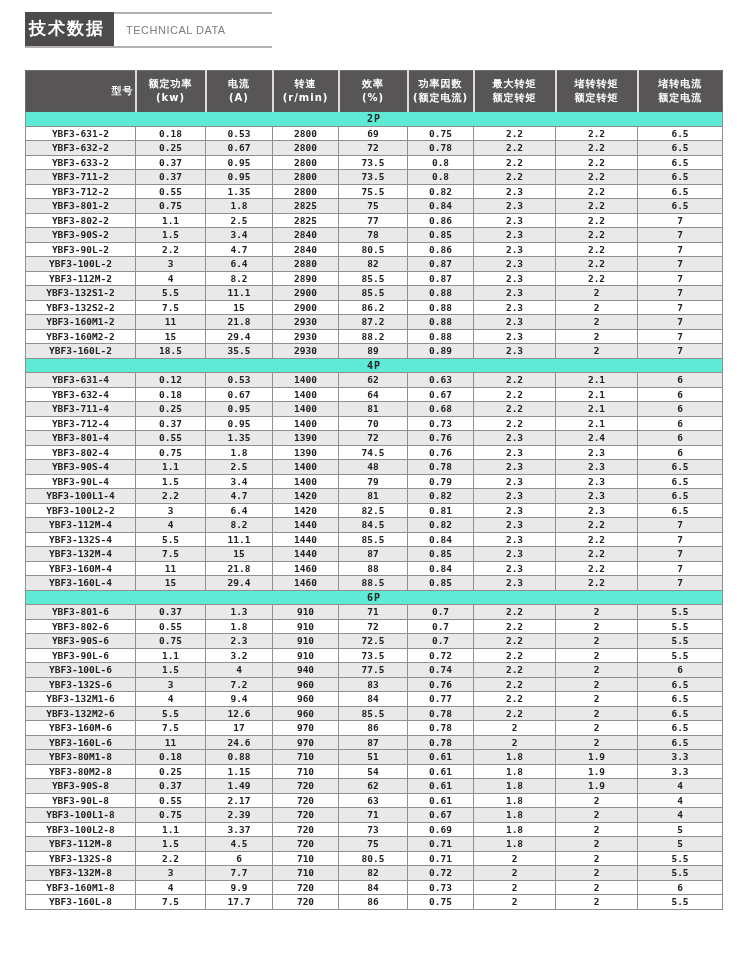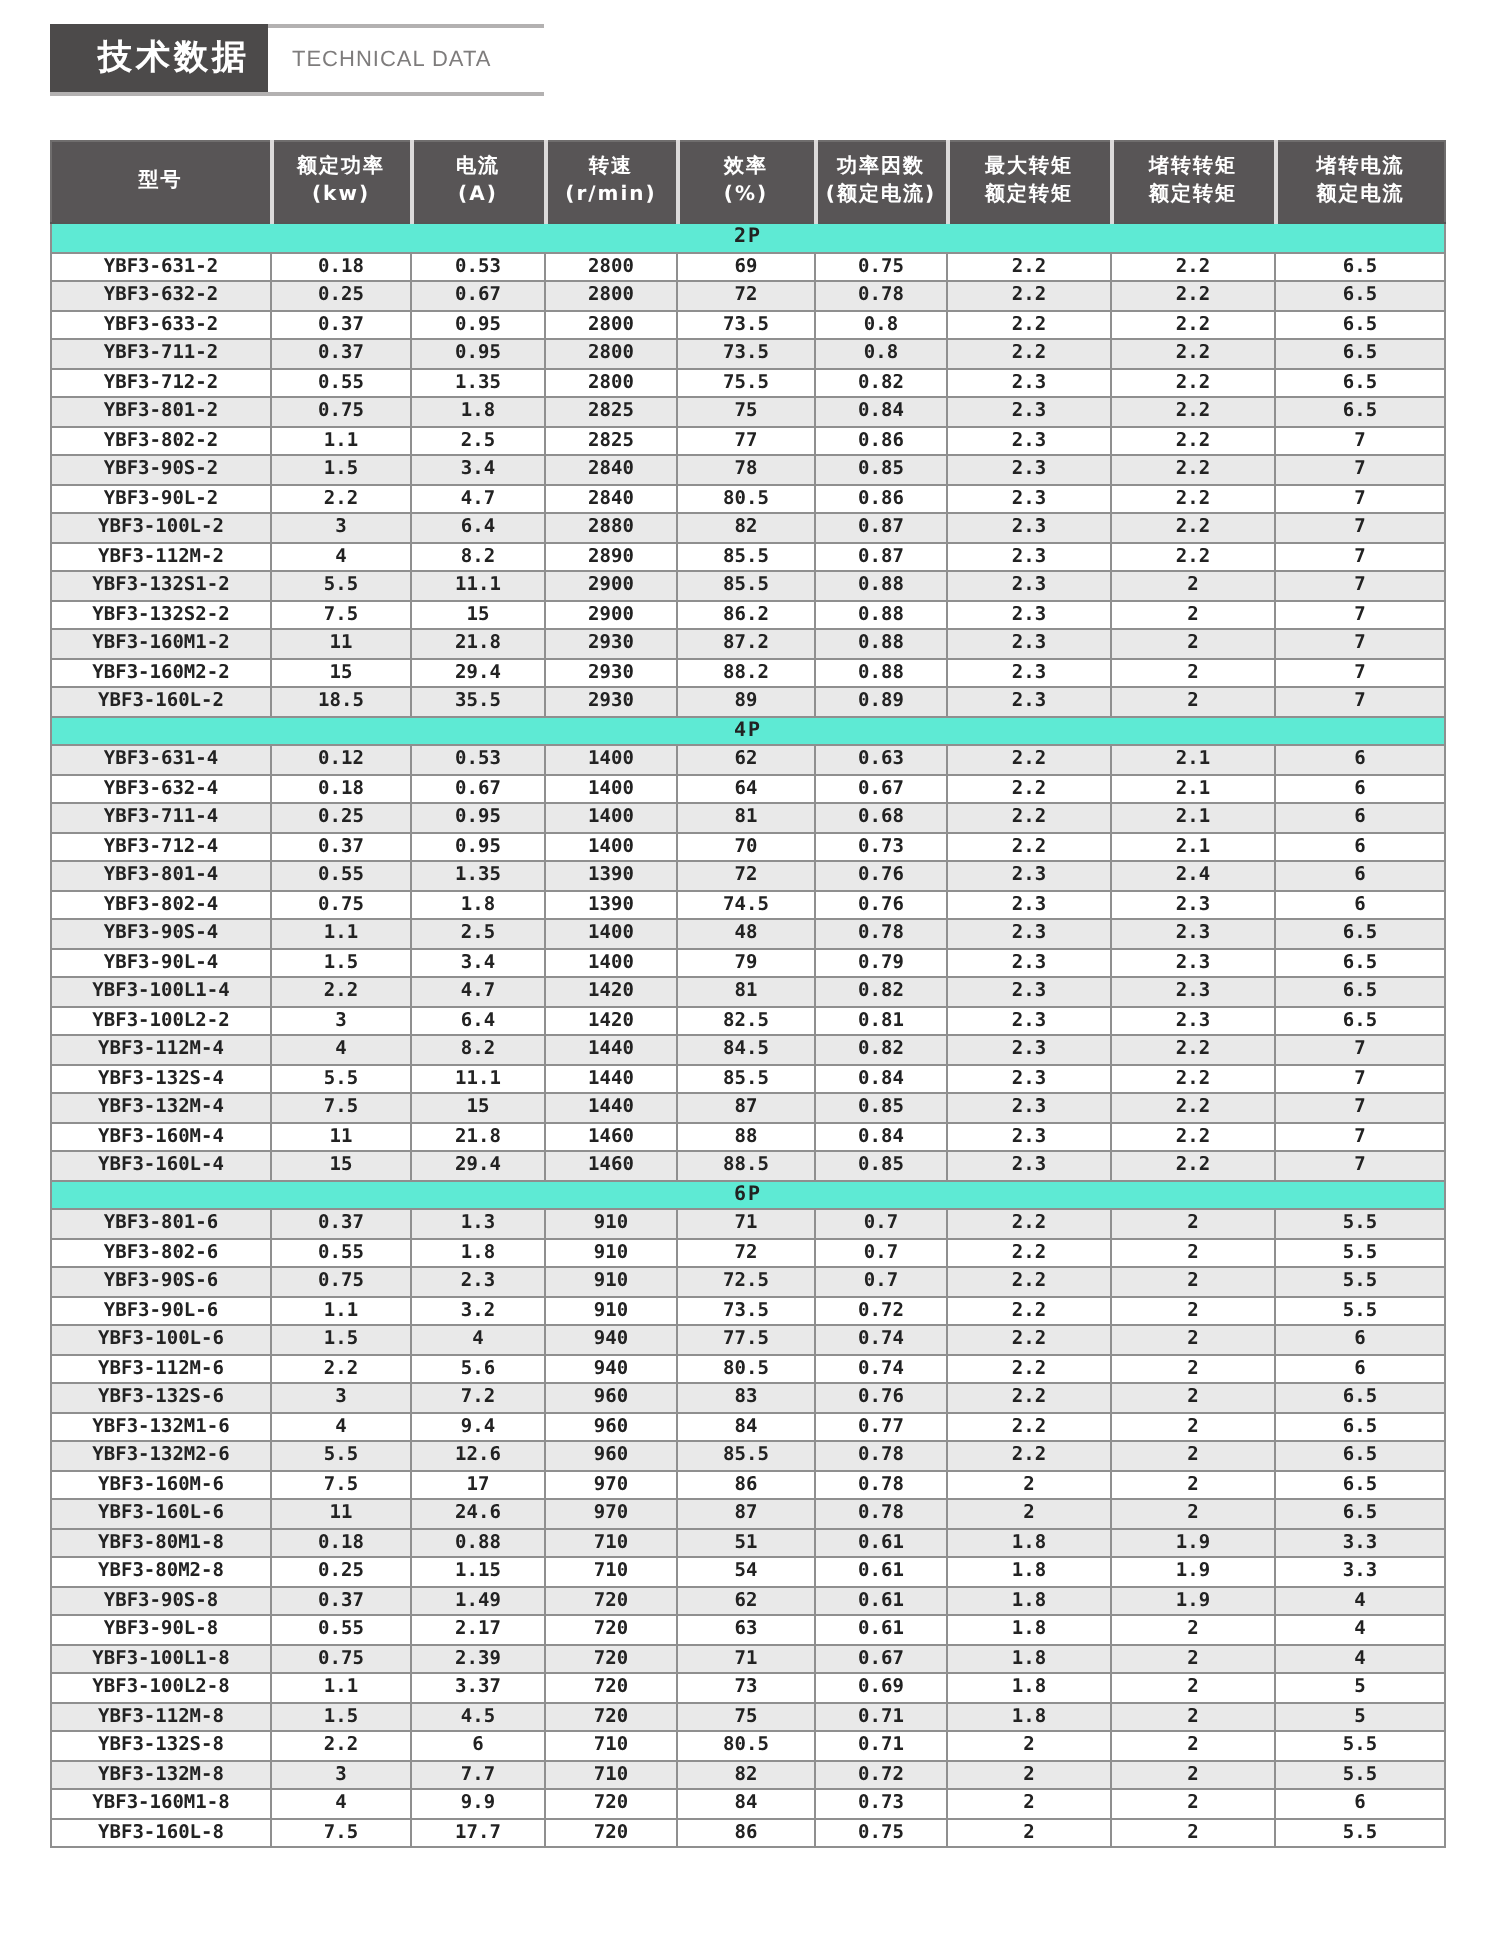"技术数据" .title-zh { padding: 5px 9px 6px 24px -> 5px 9px 6px 4px }
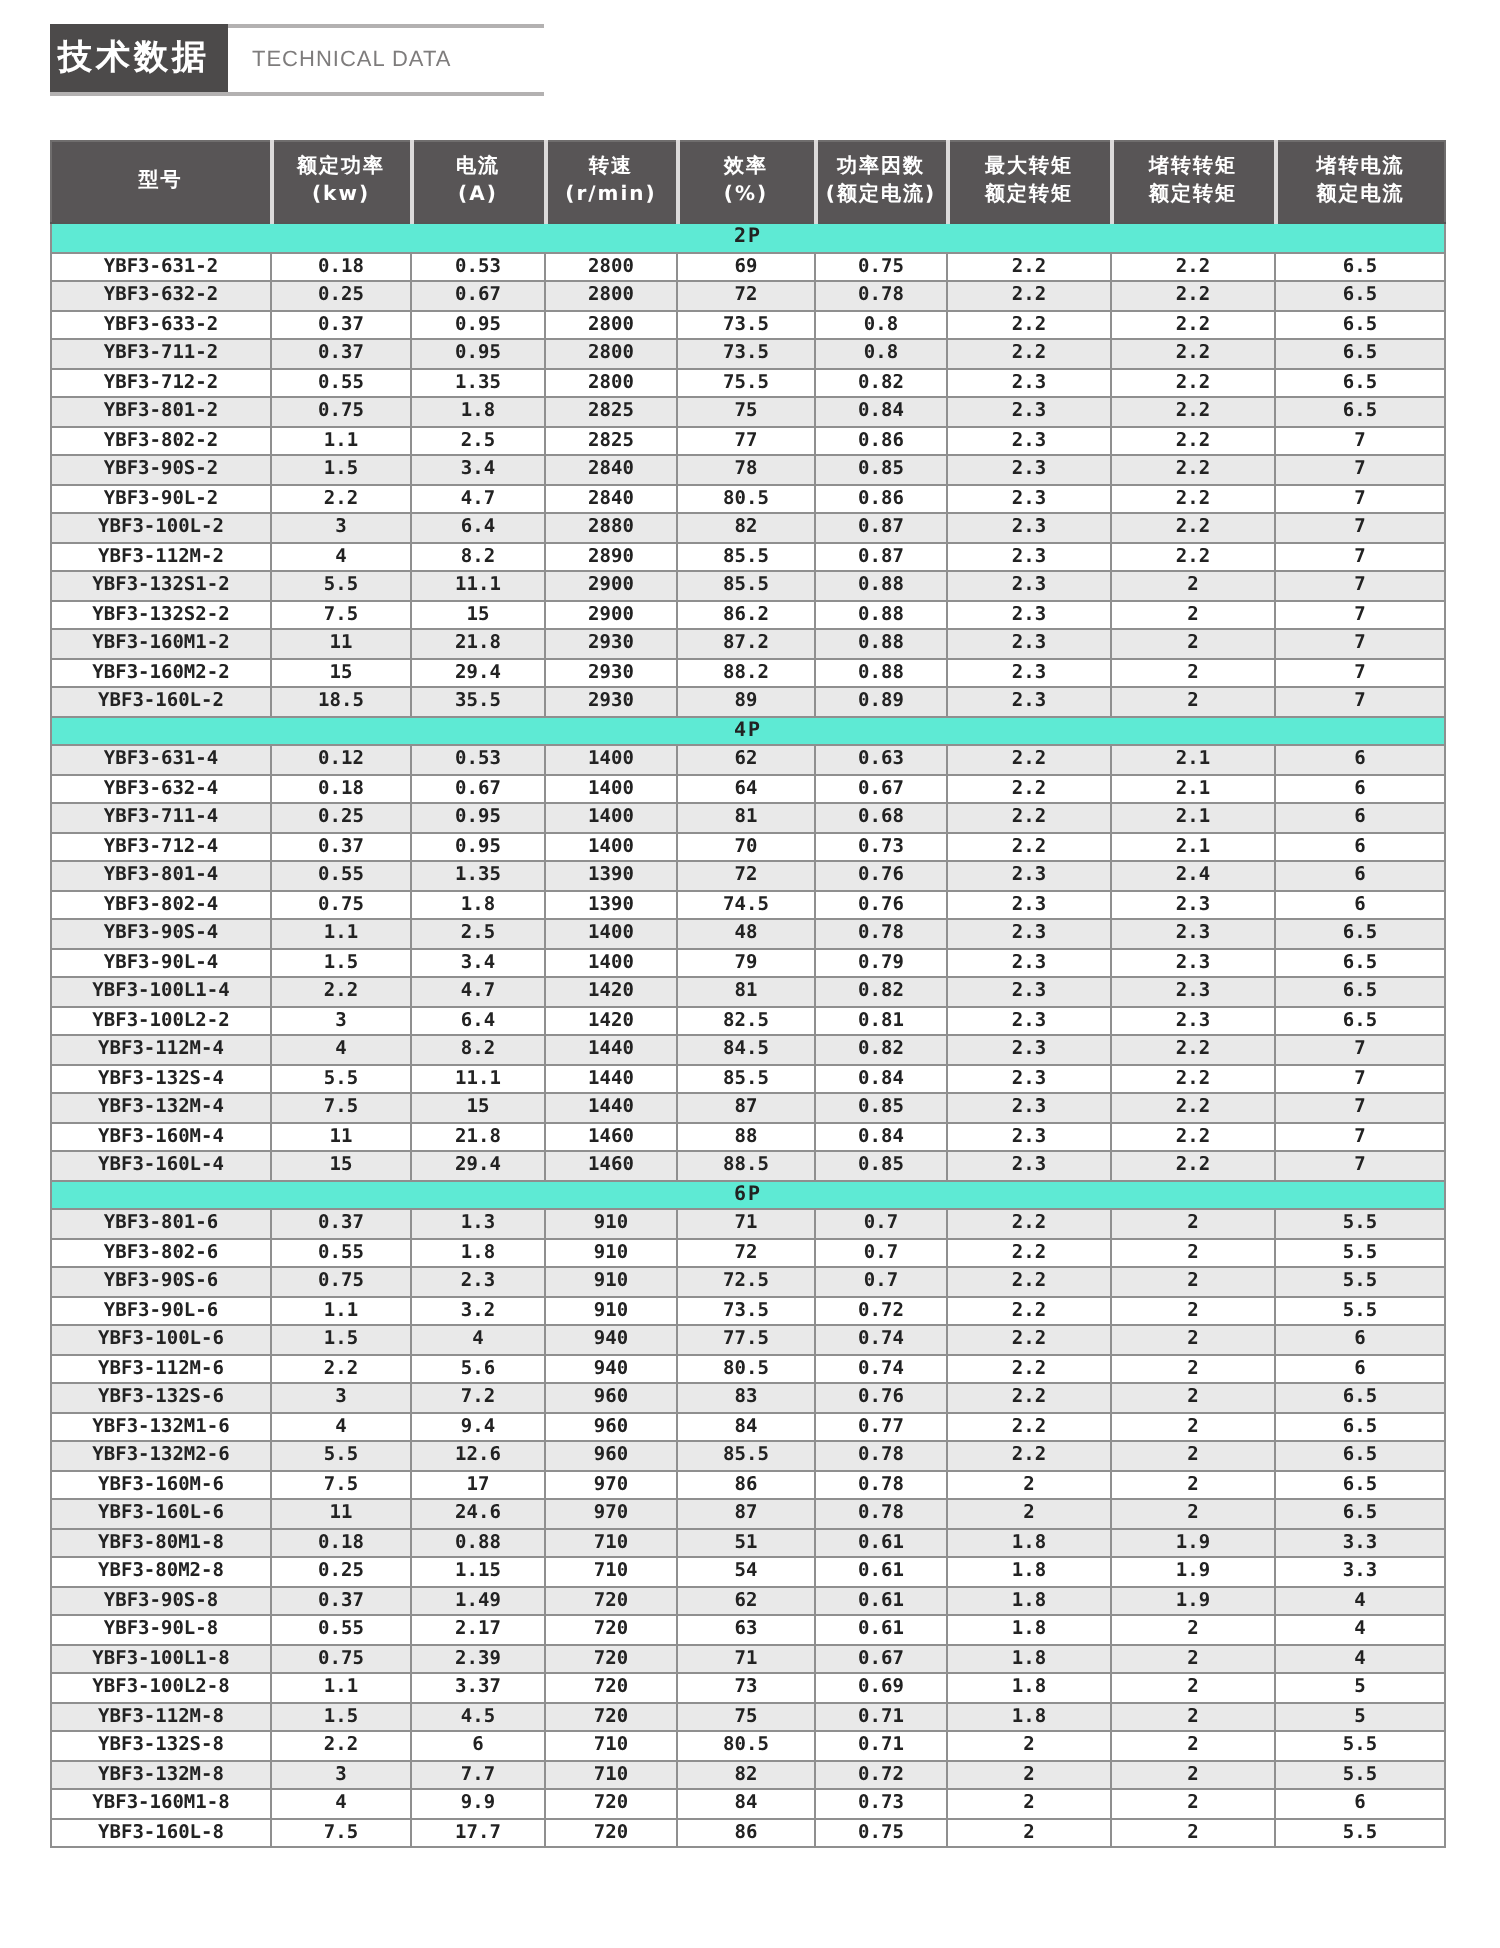"型号" table.tech thead th:first-child { text-align: none -> right }
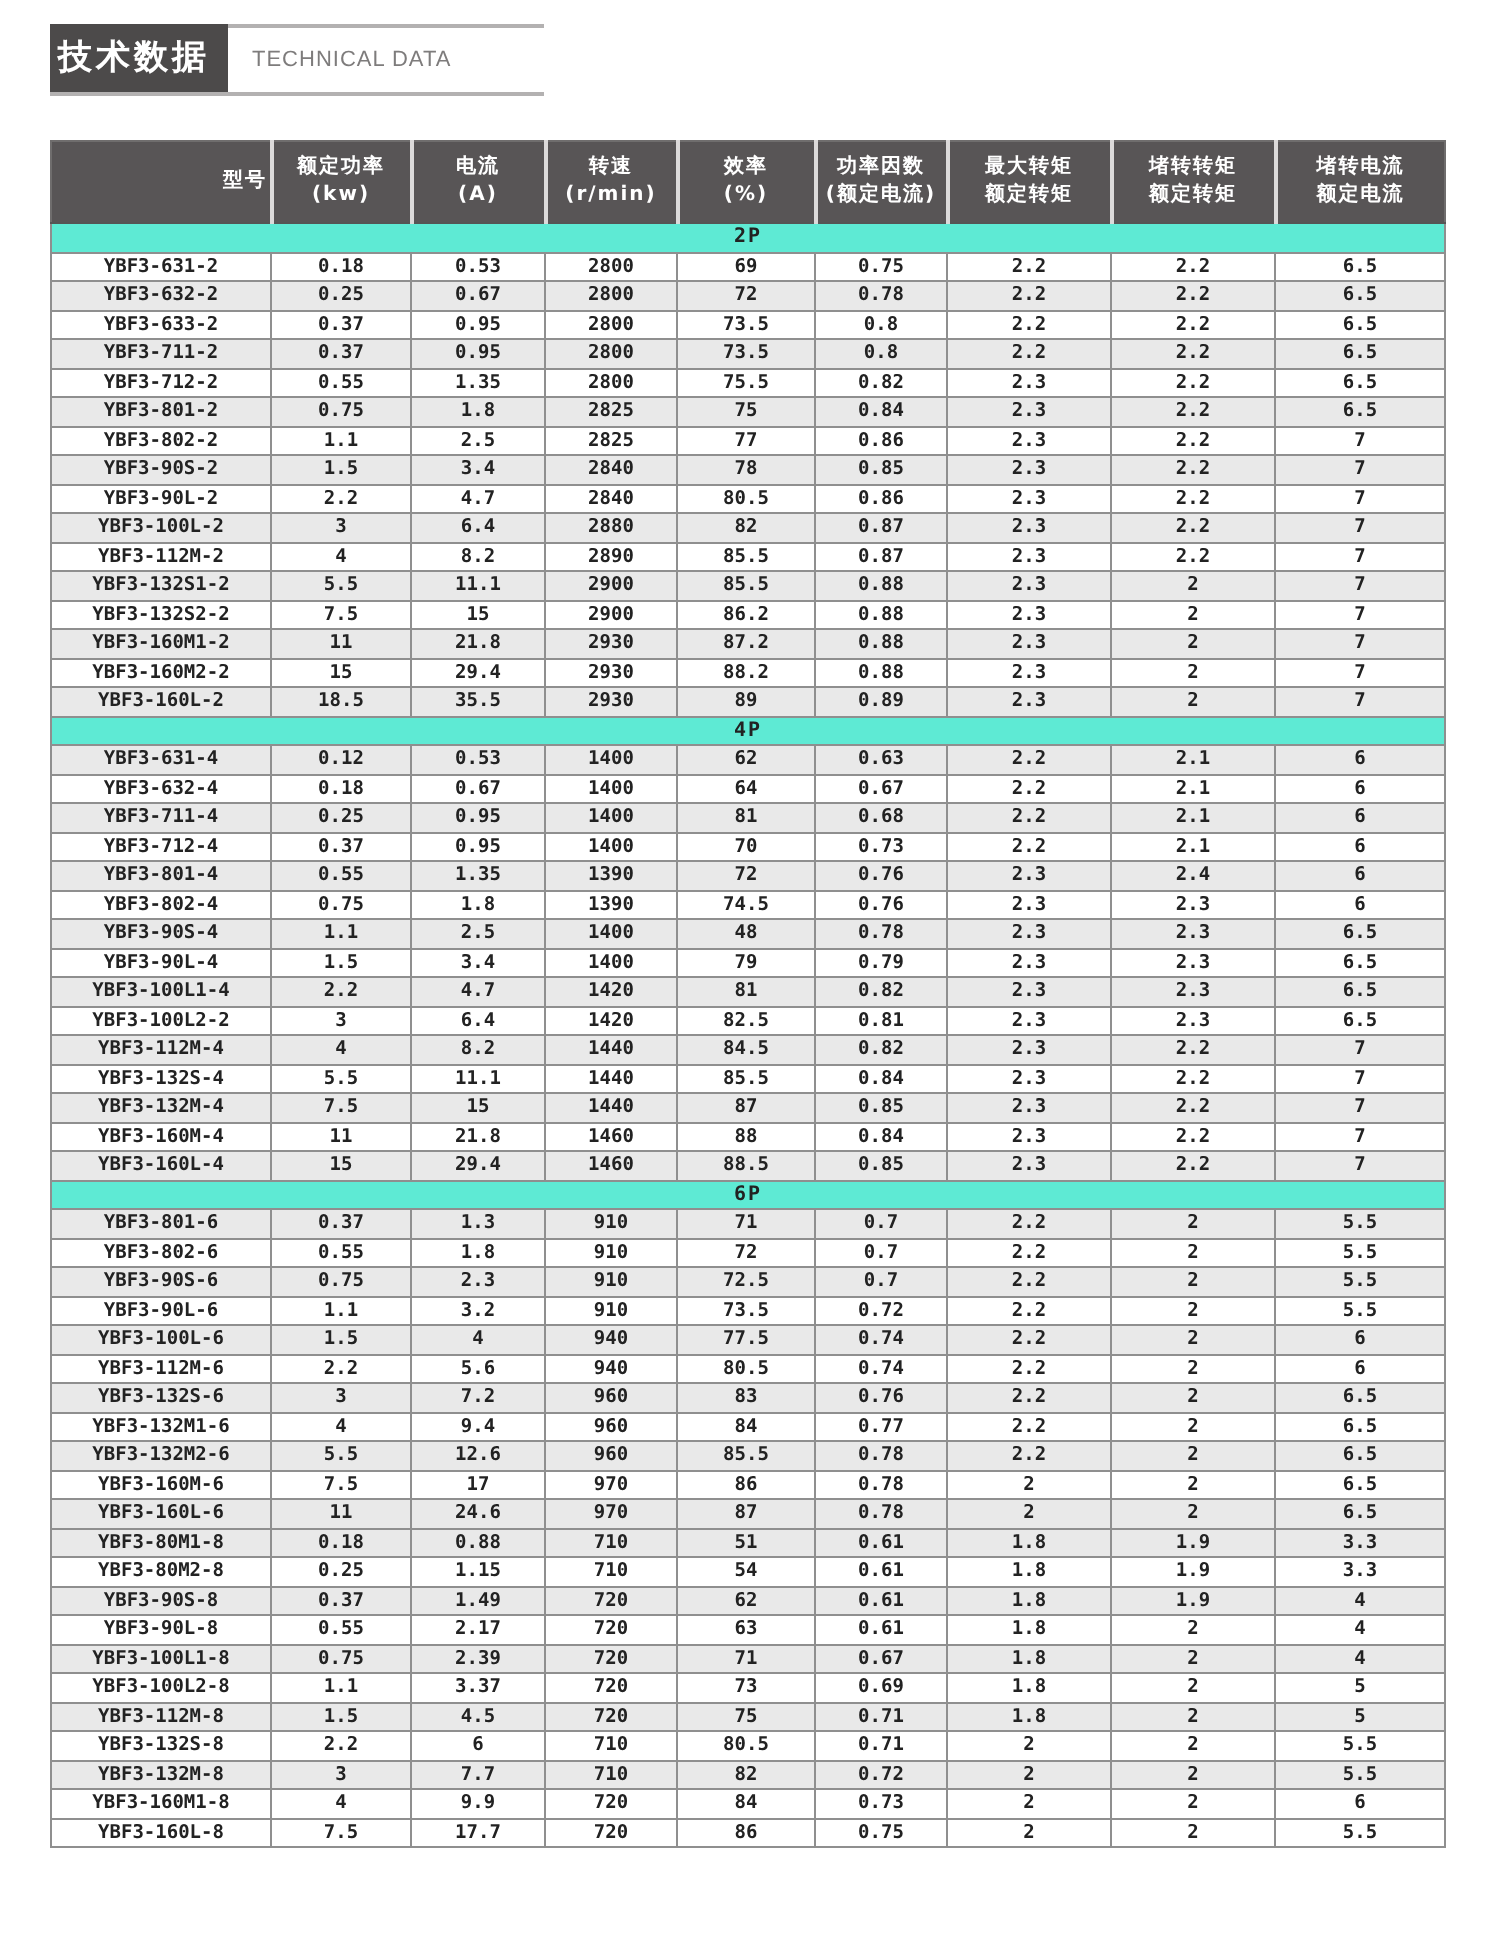"YBF3-112M-6" tr { html: <tr> <td>YBF3-112M-6</td> <td>2.2</td> <td>5.6</td> <td>940</td> <td>80.5</td> <td>0.74</td> <td>2.2</td> <td>2</td> <td>6</td> </tr> -> none }
